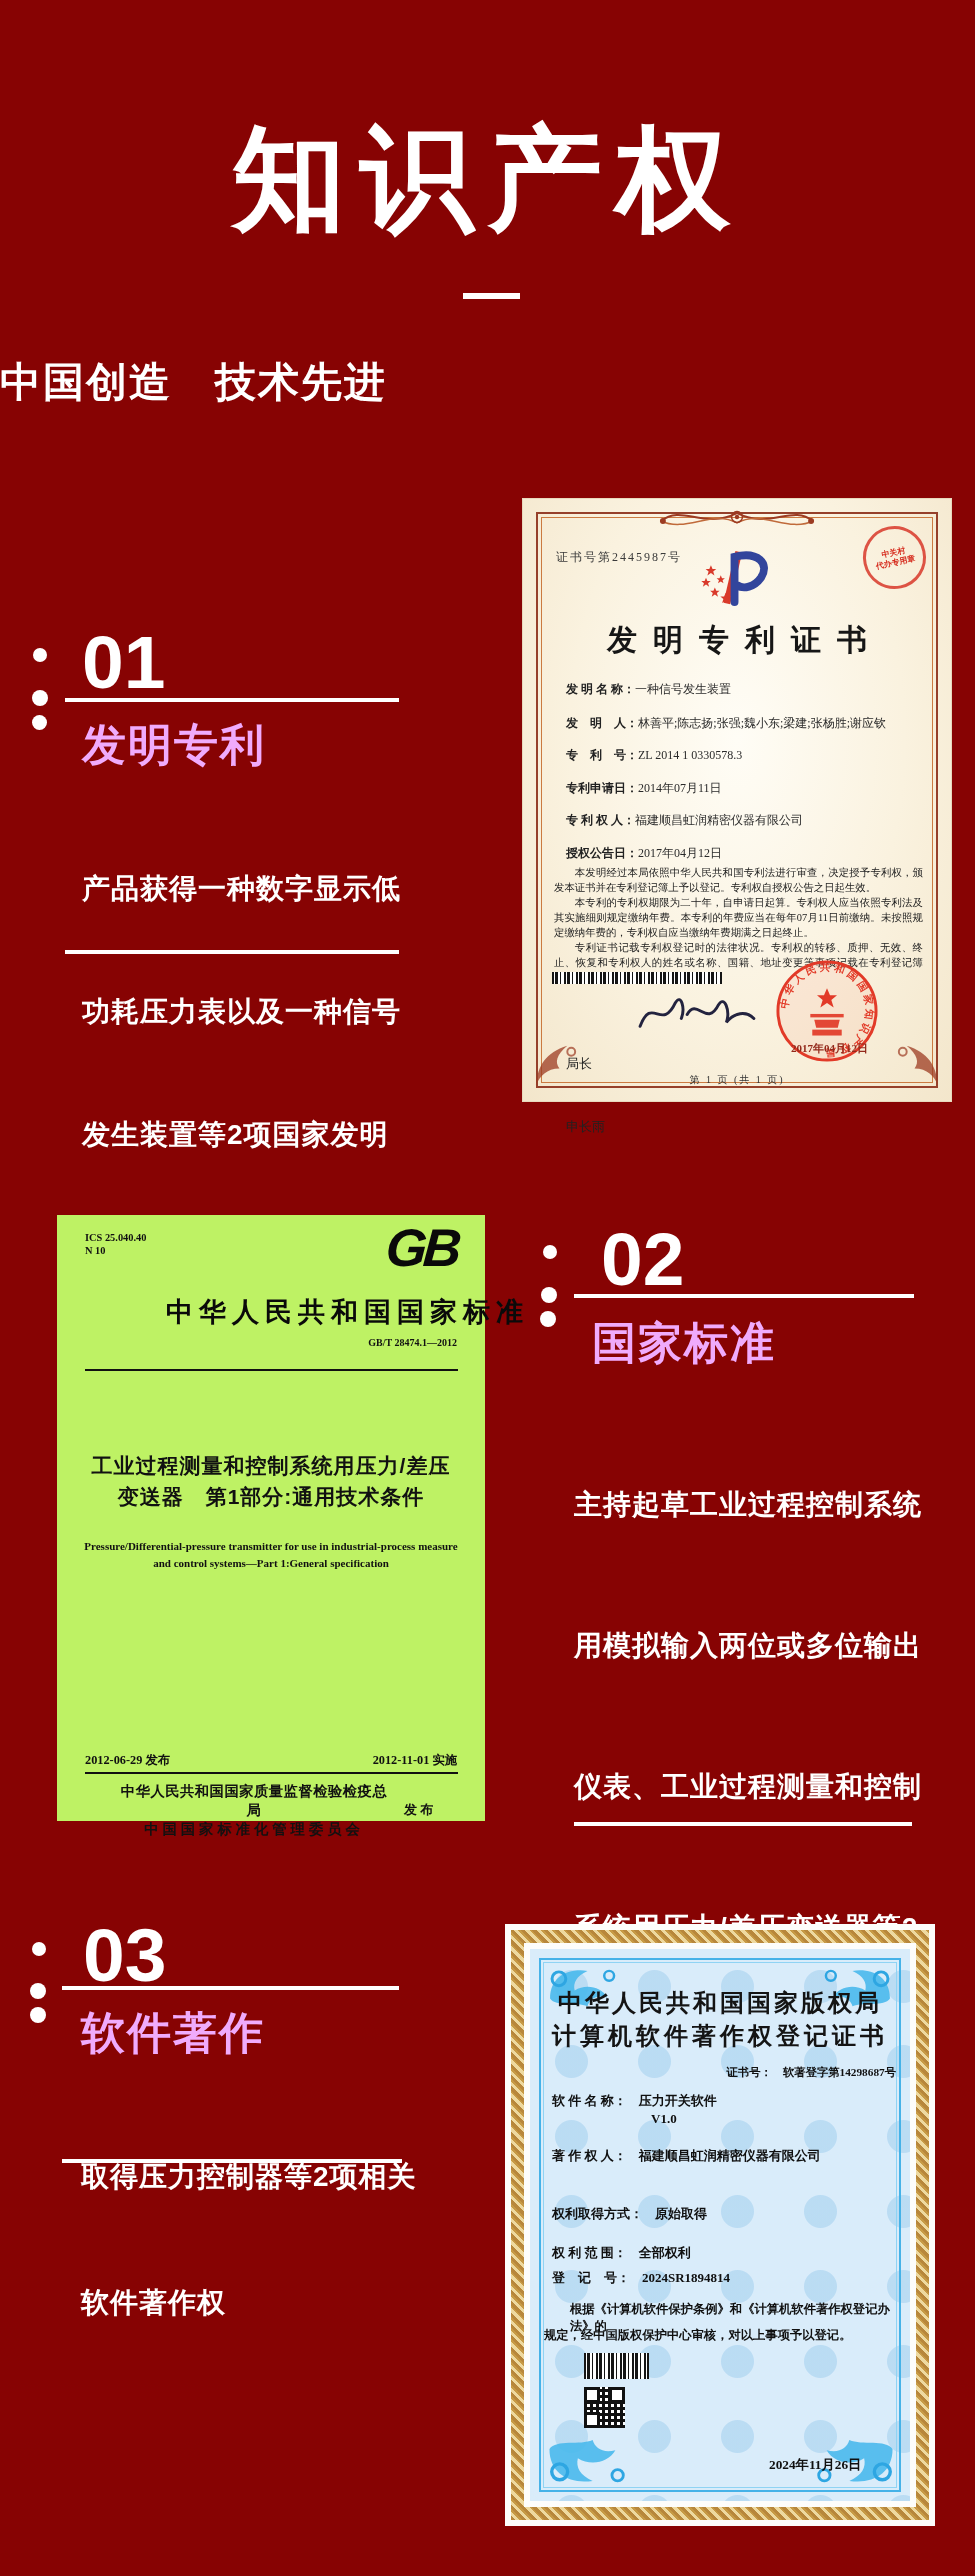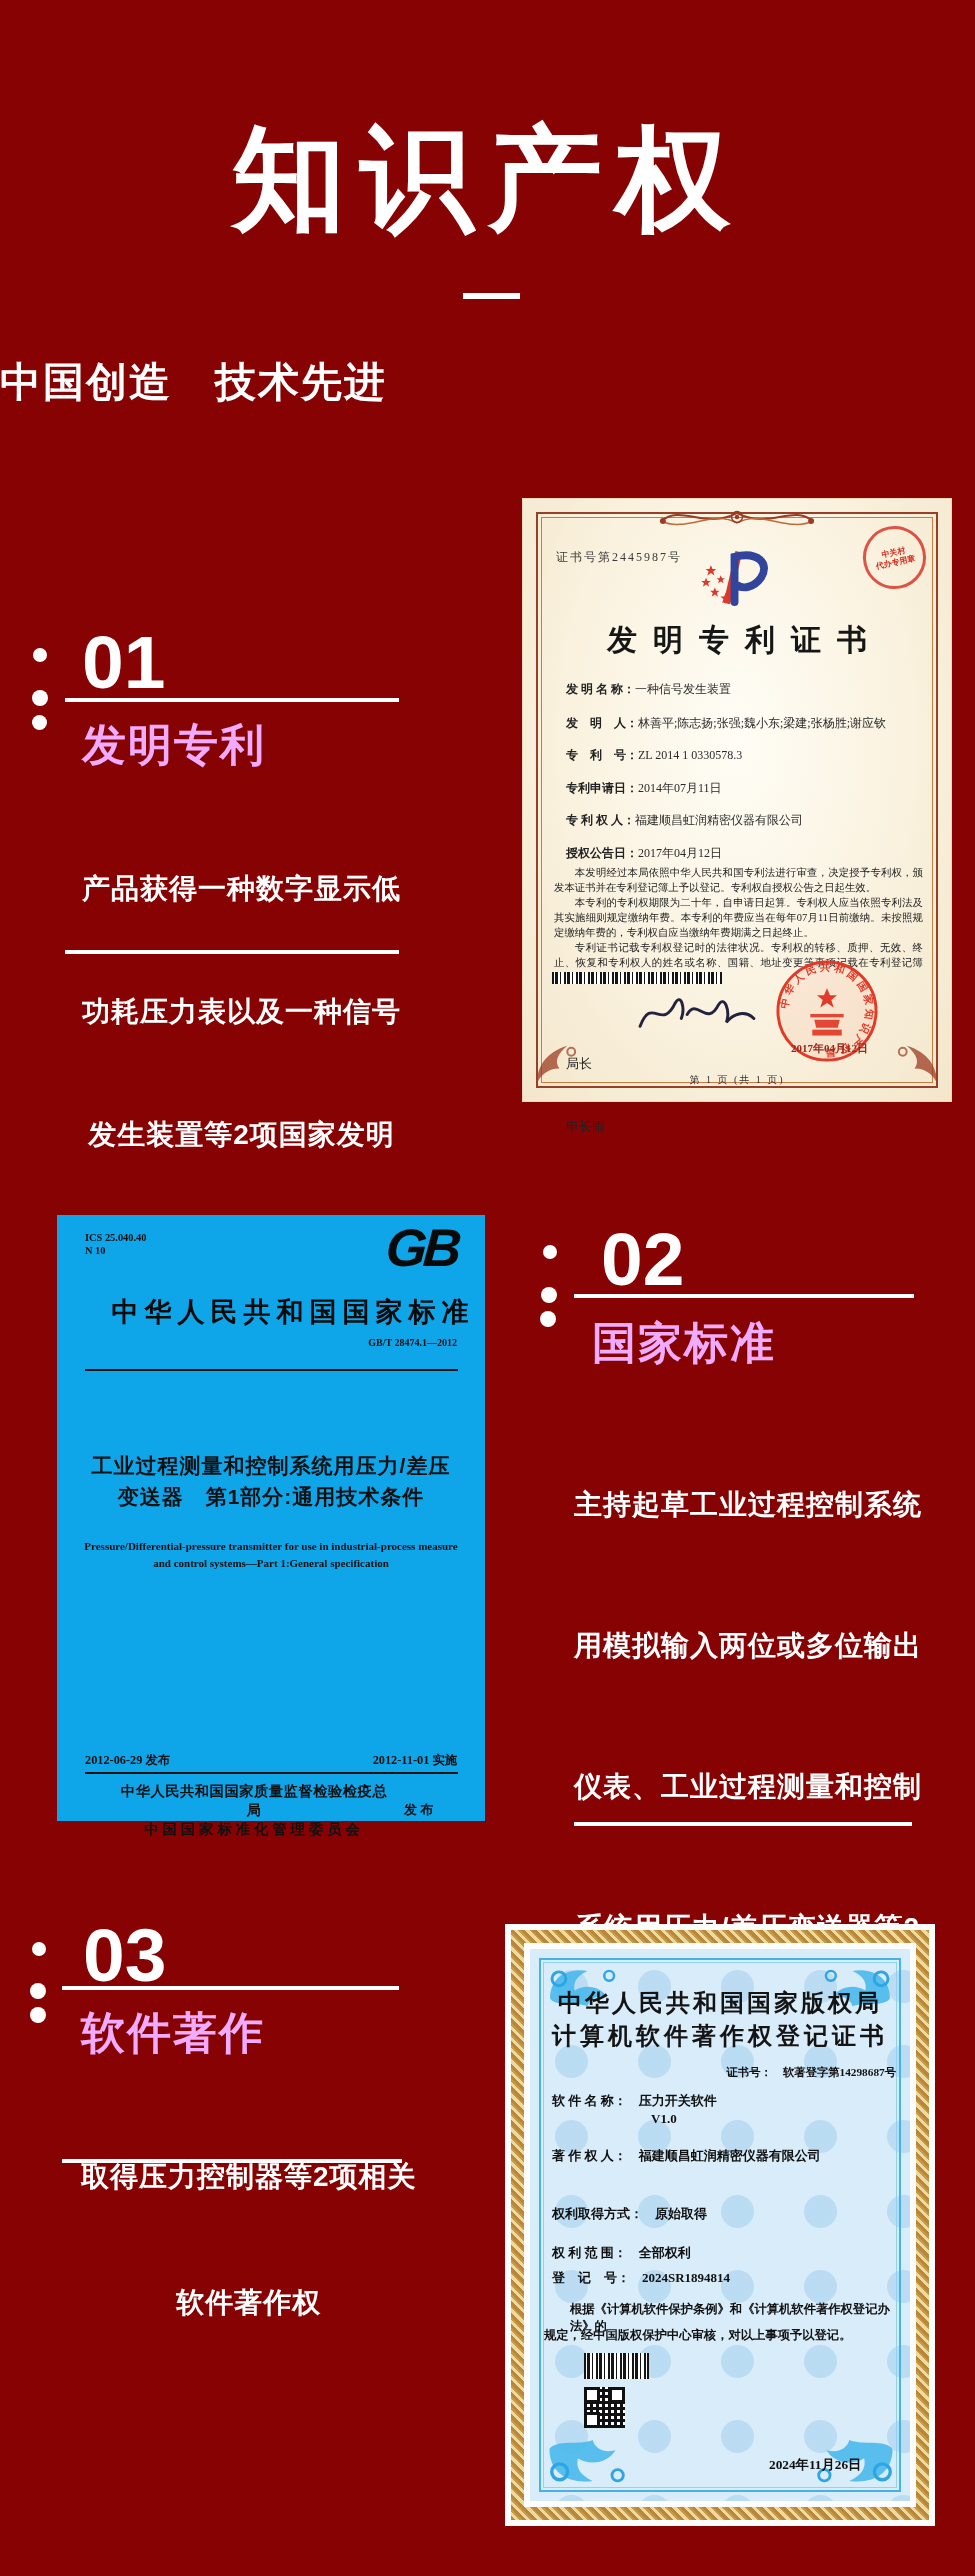"产品获得一种数字显示低" .sec-desc div { text-align: center -> none }
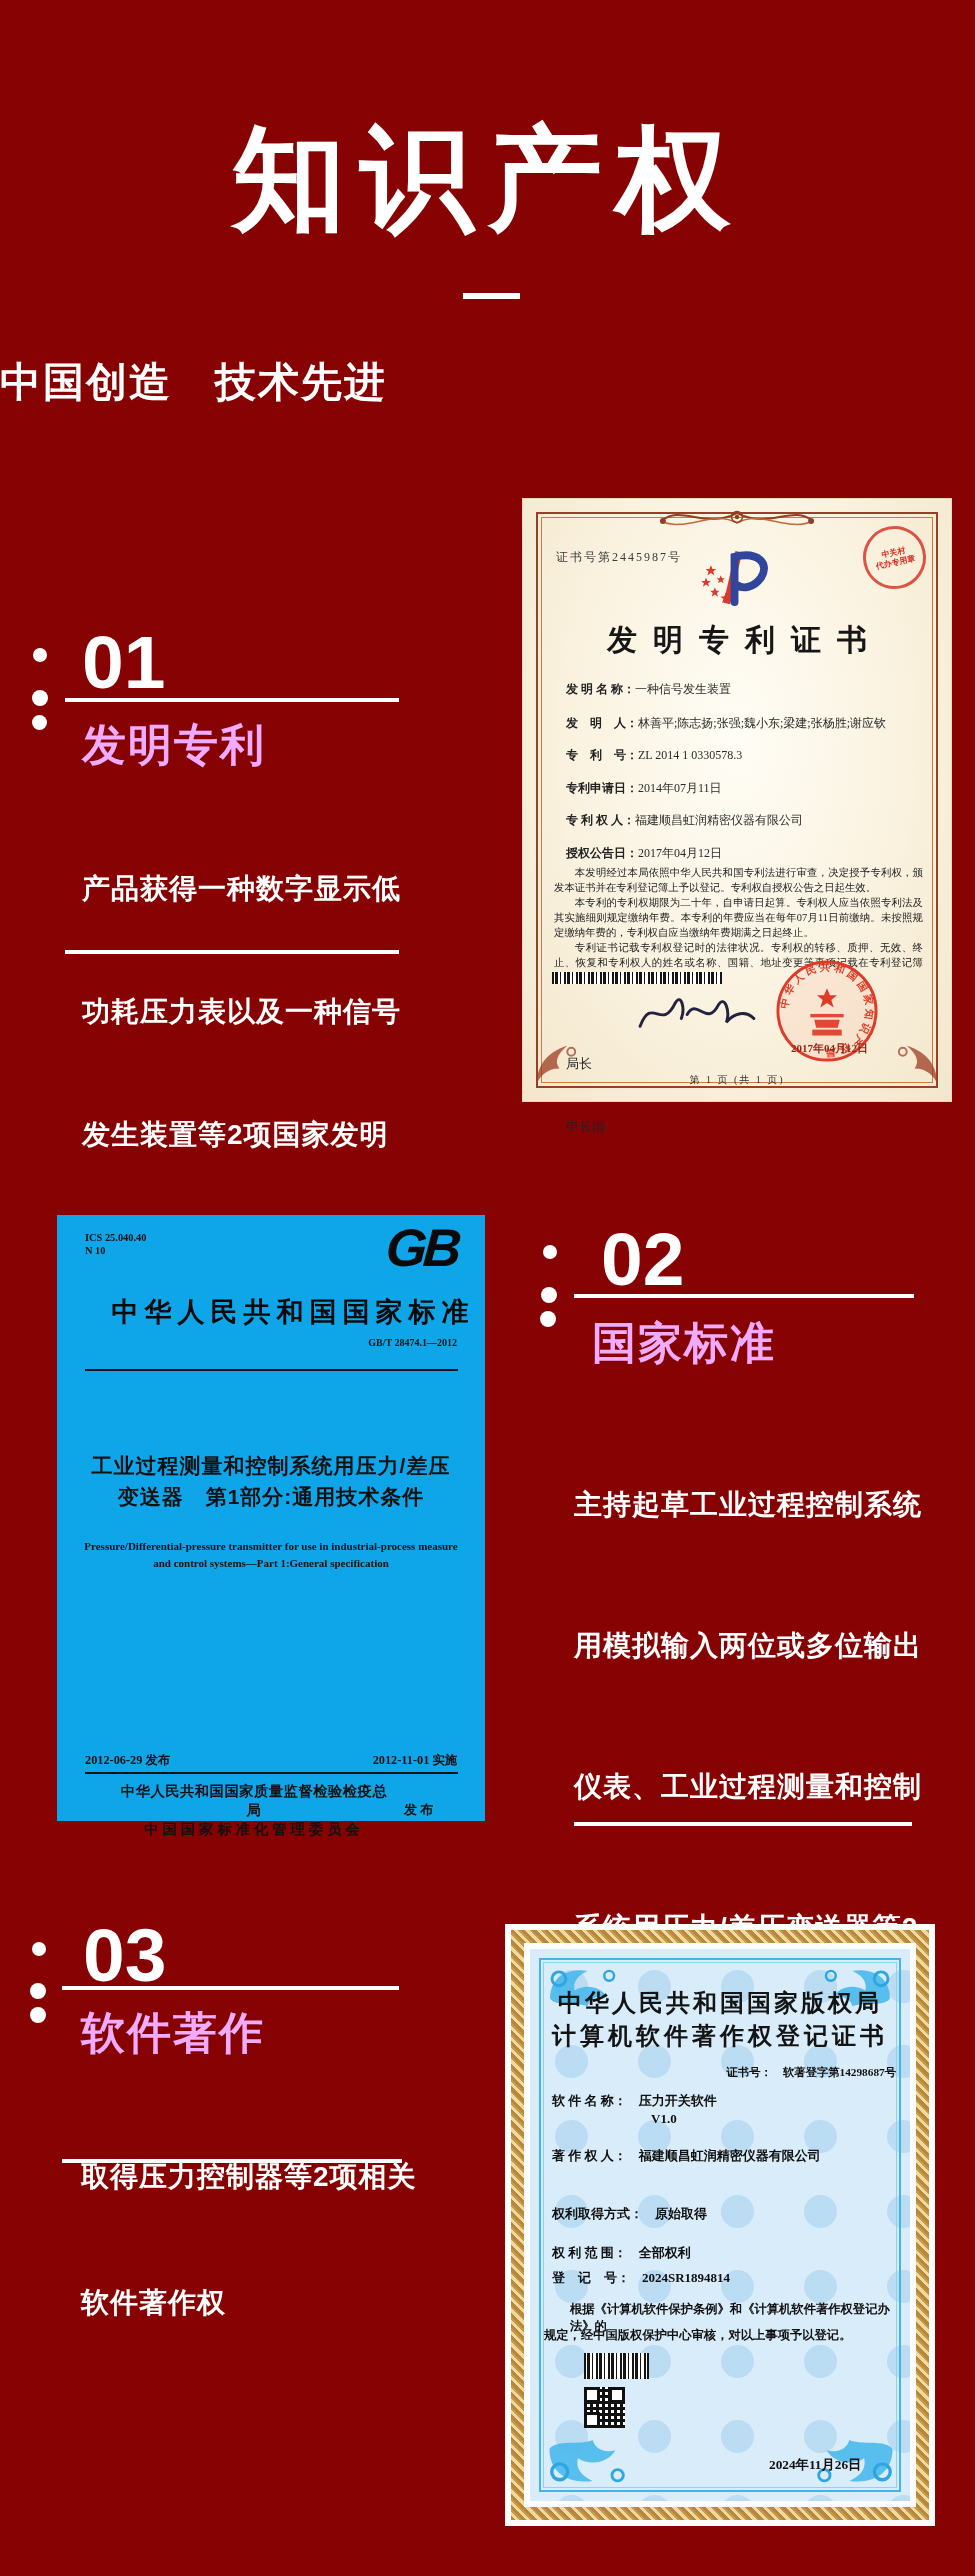"ICS 25.040.40" .gb-doc { background: #0ea5e9 -> #bef264 }
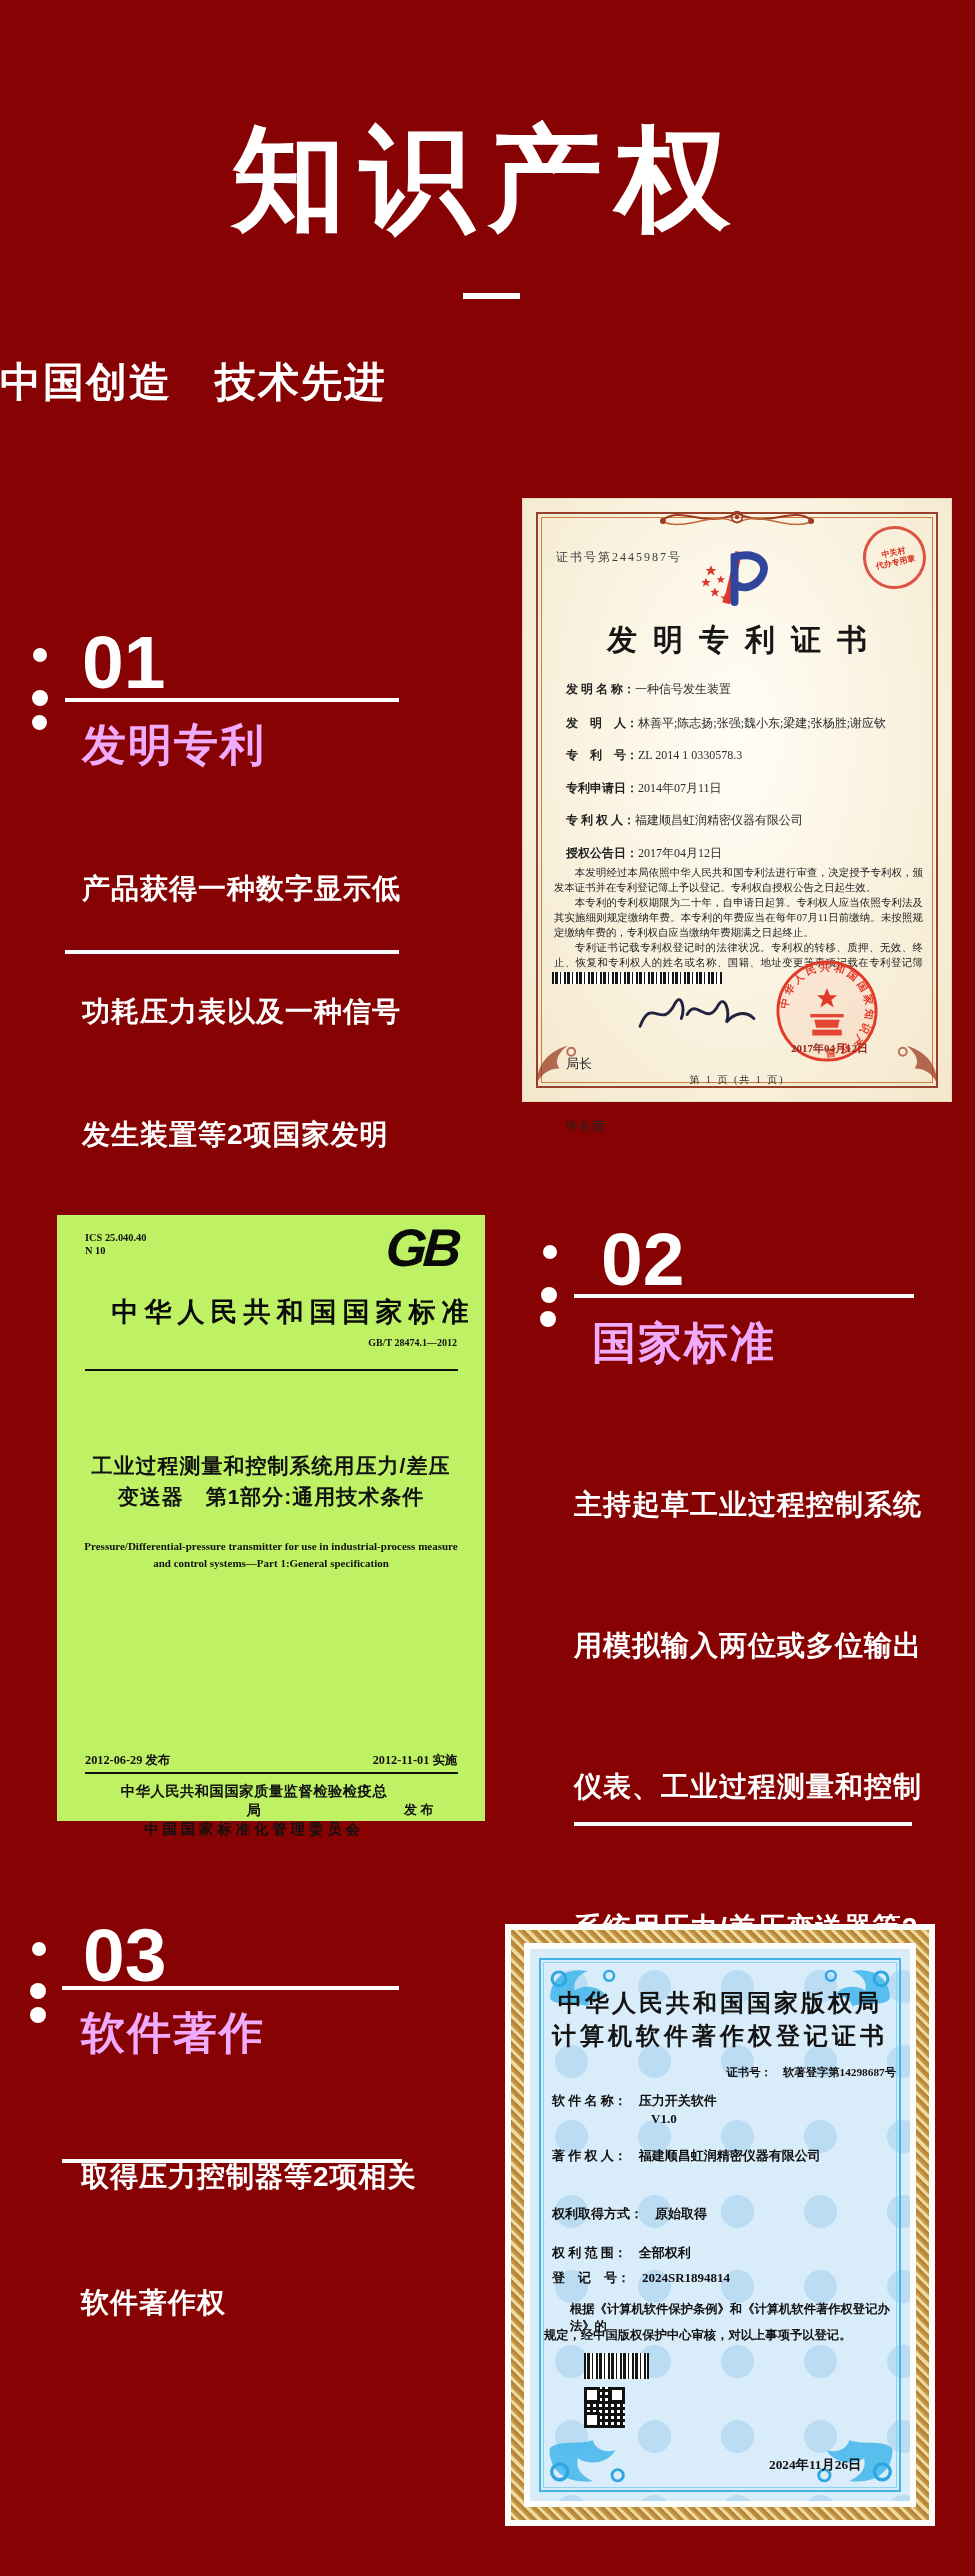"中华人民共和国国家标准" .gb-stdtitle { text-align: center -> right }
